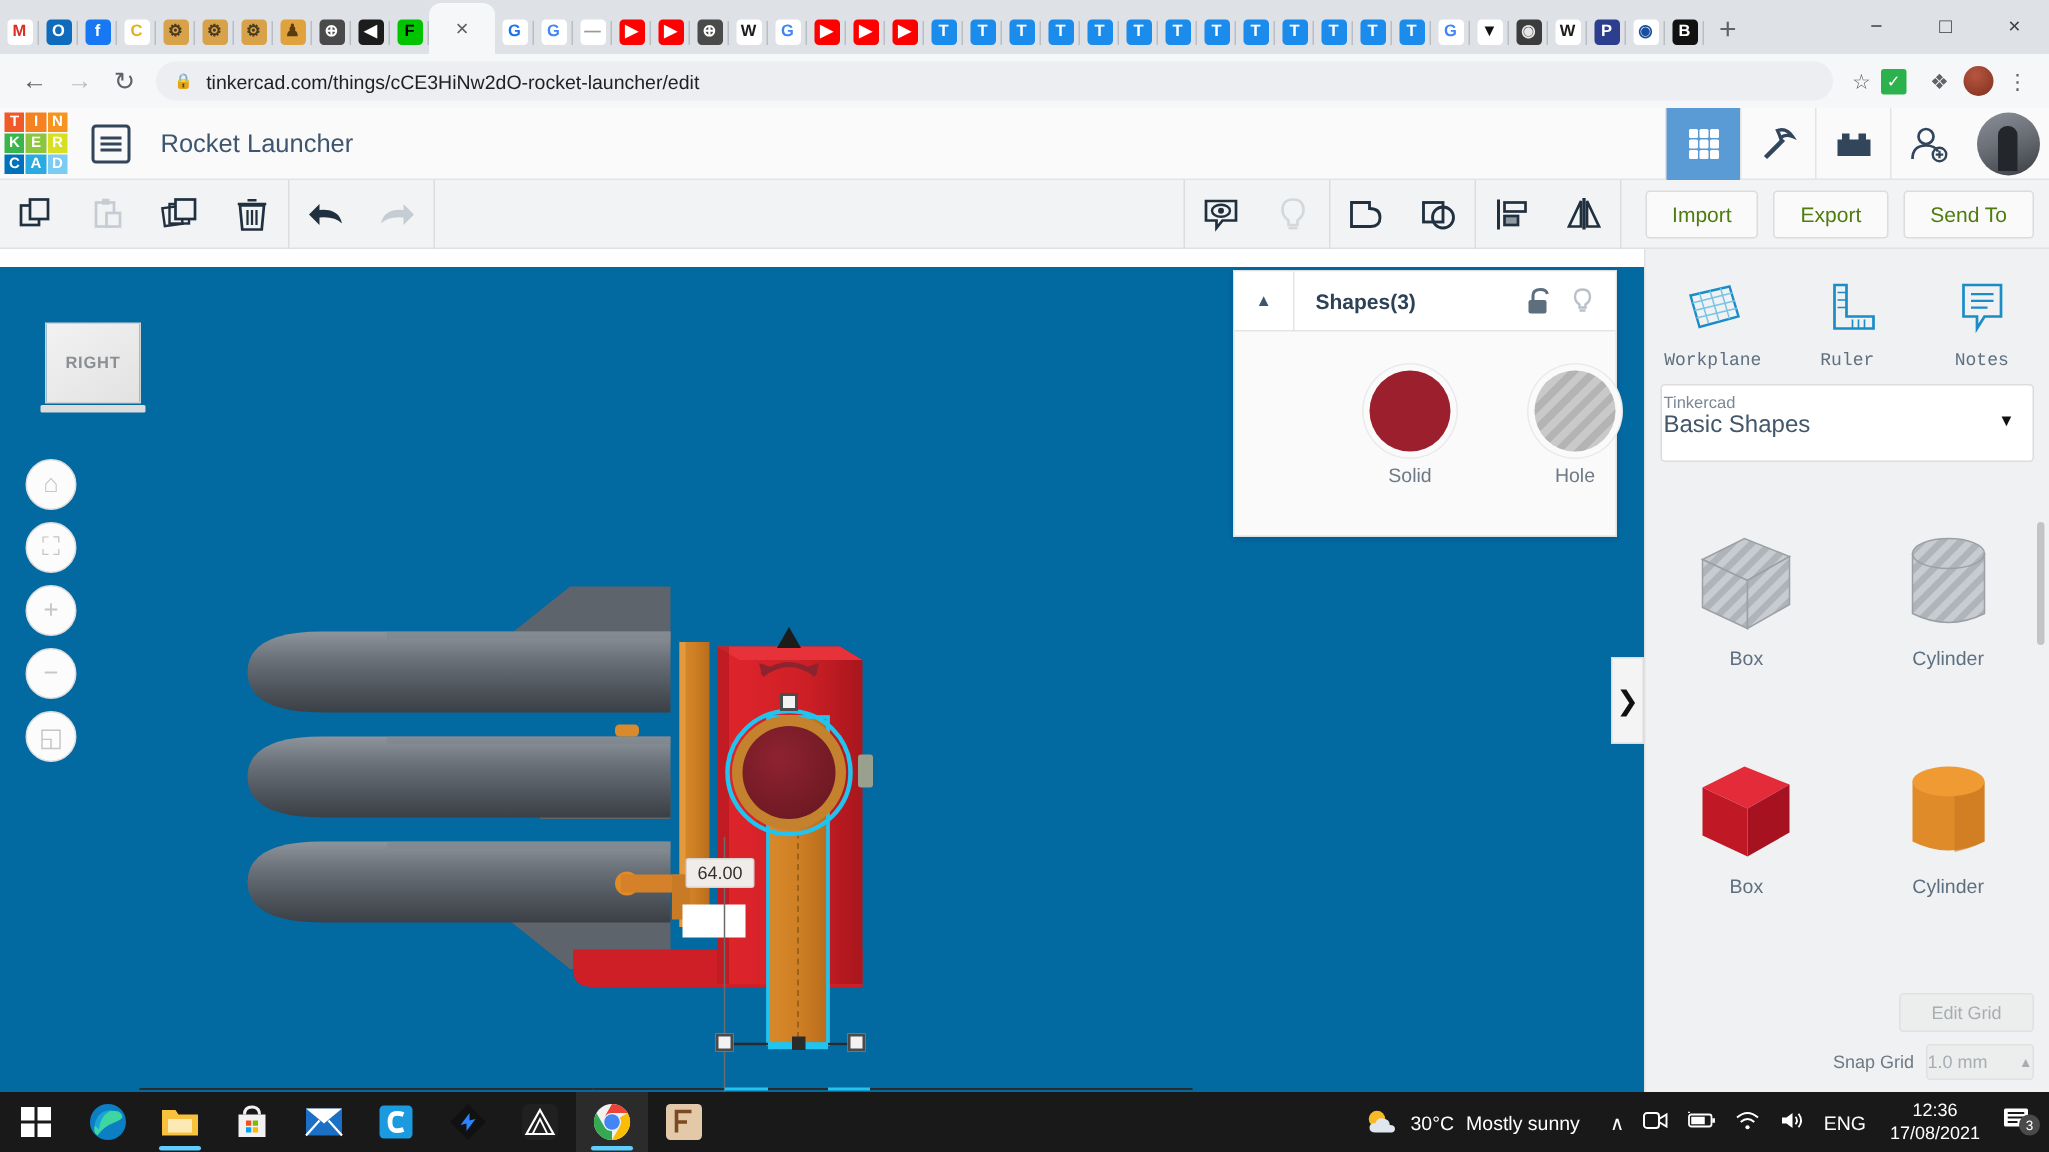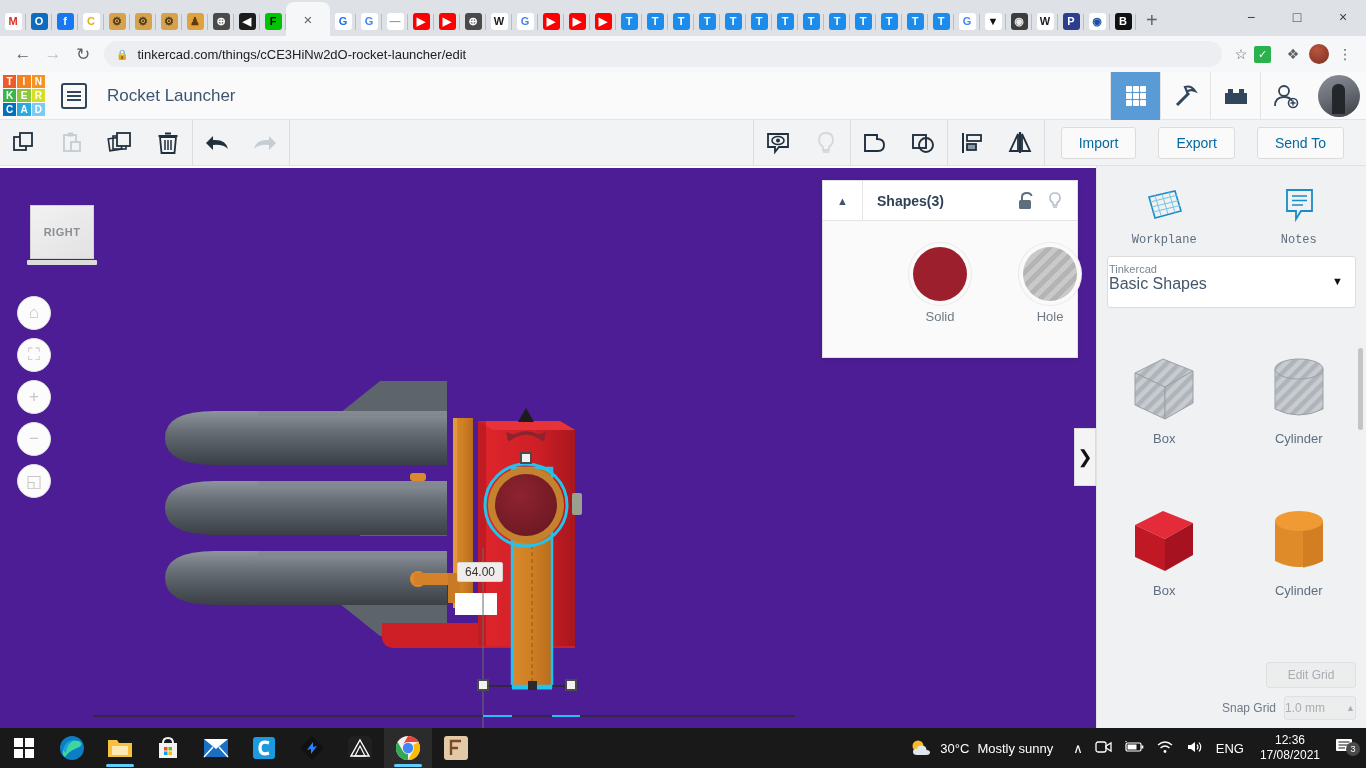"Import" .txtbtn { color: #0369a1 -> #4d7c0f; margin-right: 22px -> 10px }
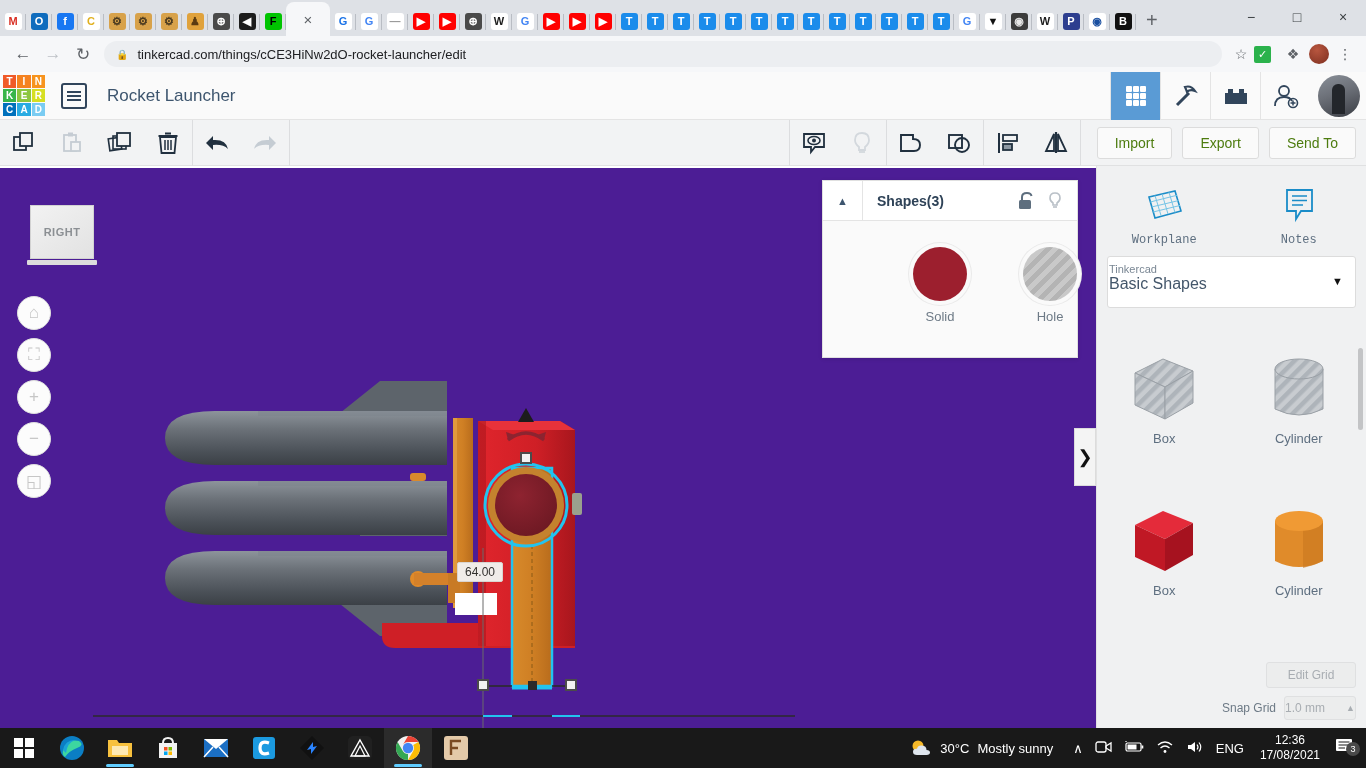"RIGHT" .canvas { background: #4c1d95 -> #0369a1; top: 168px -> 178px }
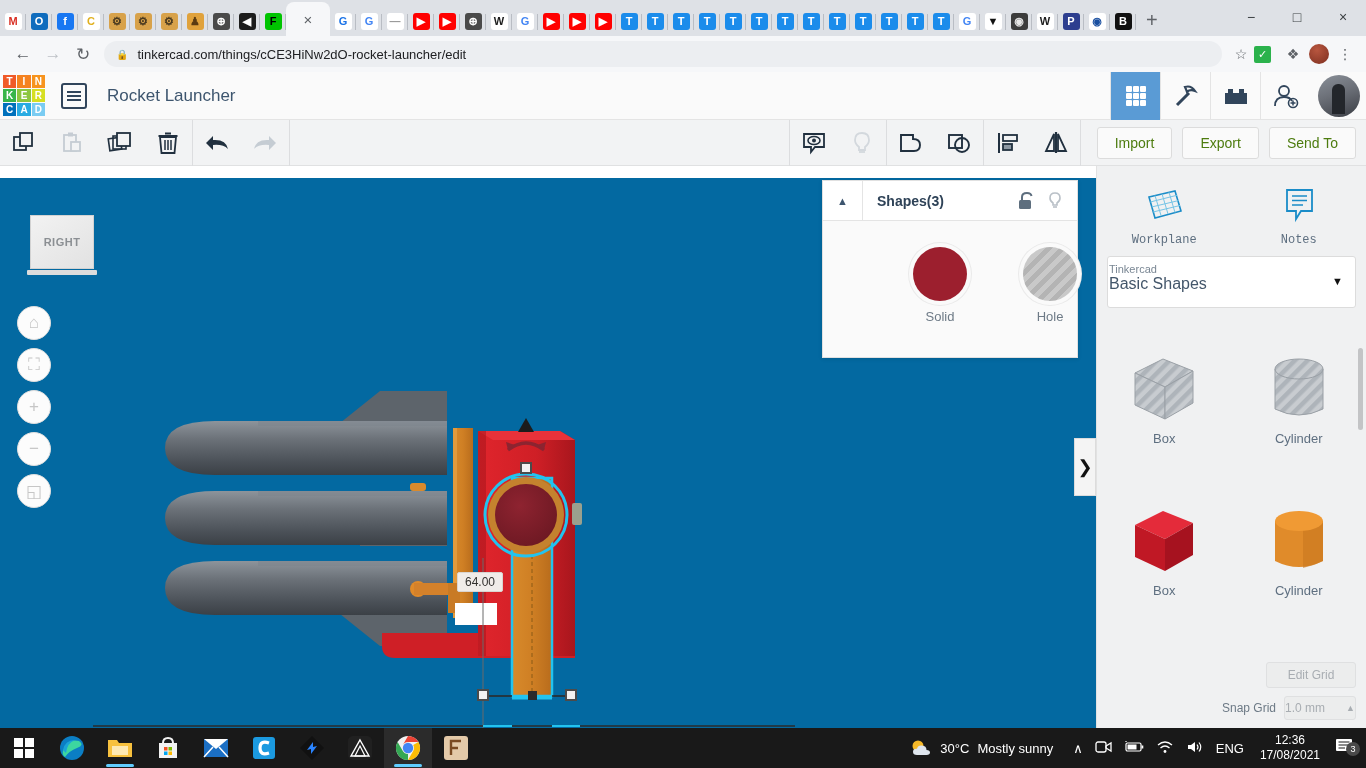"Ruler" div.rtool { html: none -> <div> <svg> <path></path> <path></path> </svg> <span>Ruler</span> </div> }
